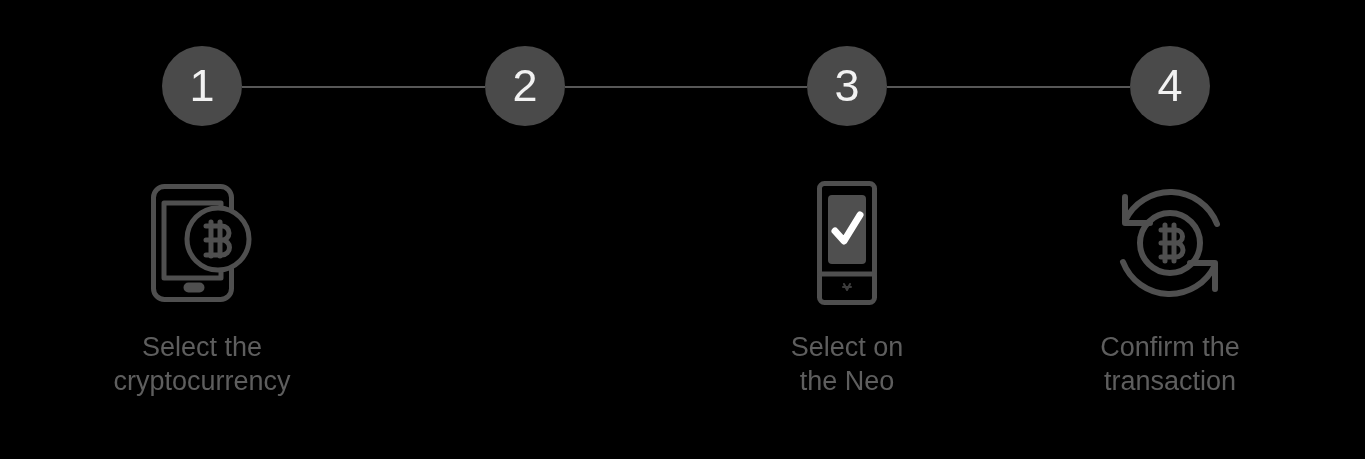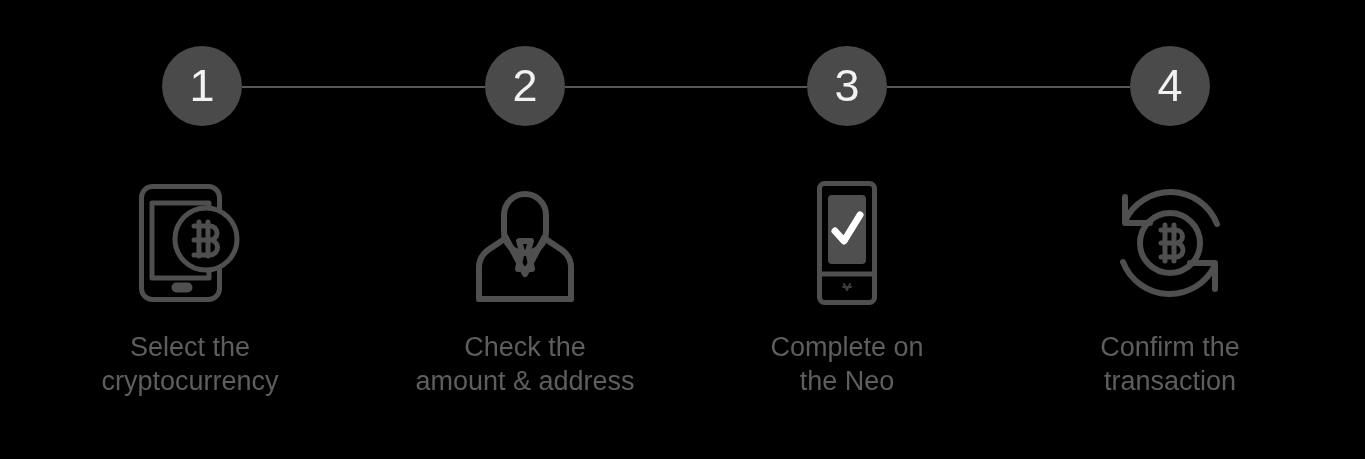"Select the" div.step { left: 190px -> 202px }
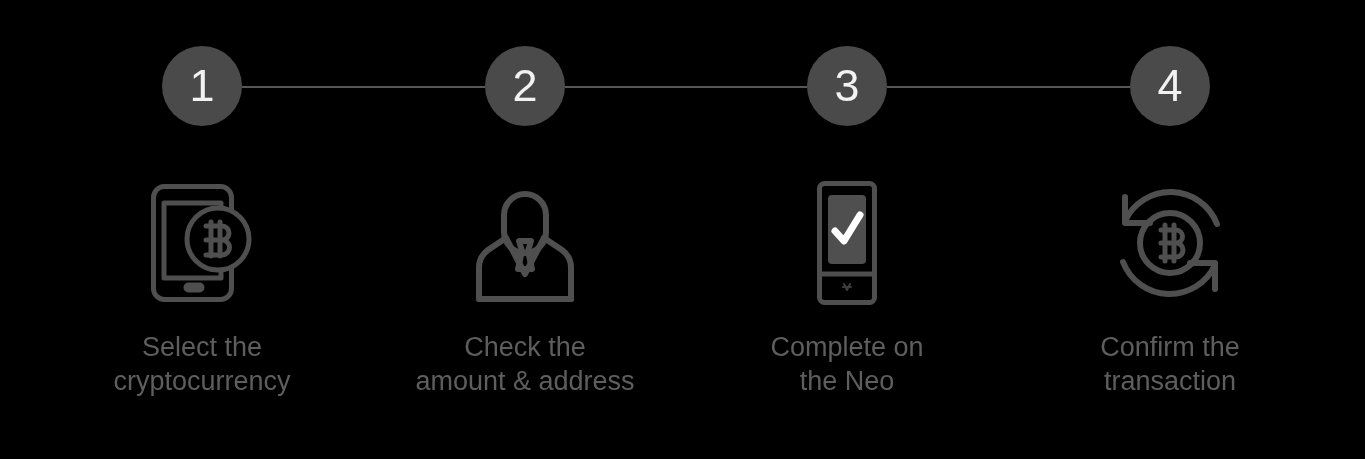"Check the" div.step { html: <div> <div> <span> <svg> <g> <path></path> <path></path> <path></path> <path></path> <path></path> <path></path> </g> </svg> </span> </div> <div>Check the amount &amp; address</div> </div> -> none }
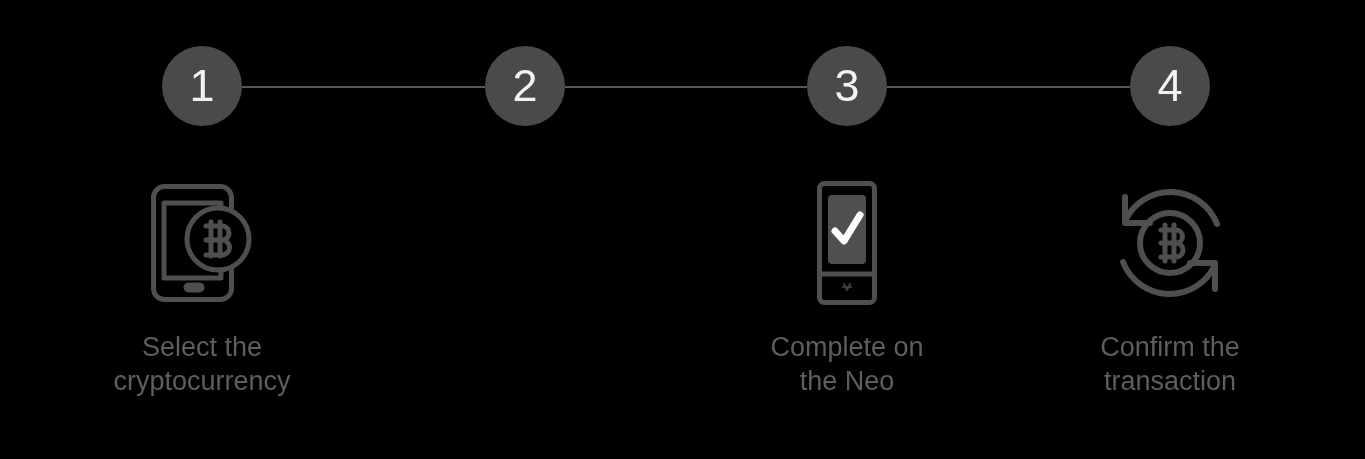"Complete on" div.step-label { text: Complete -> Select }
